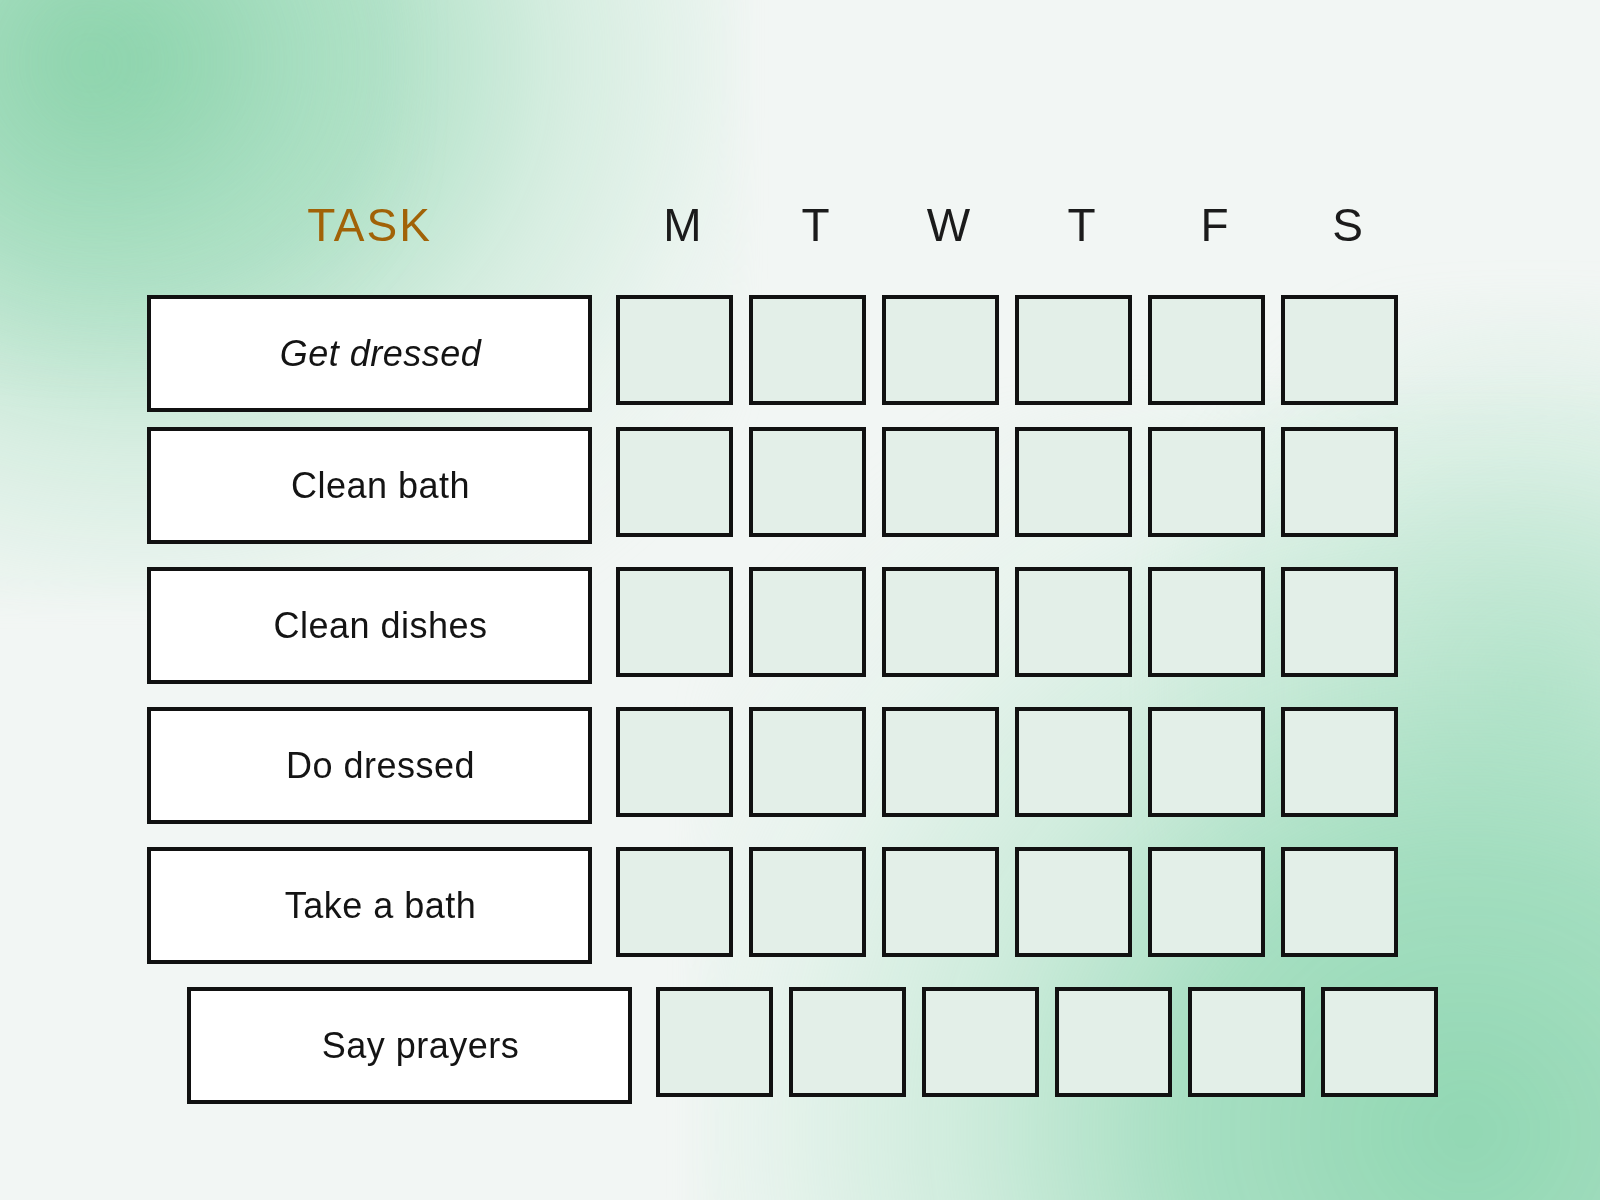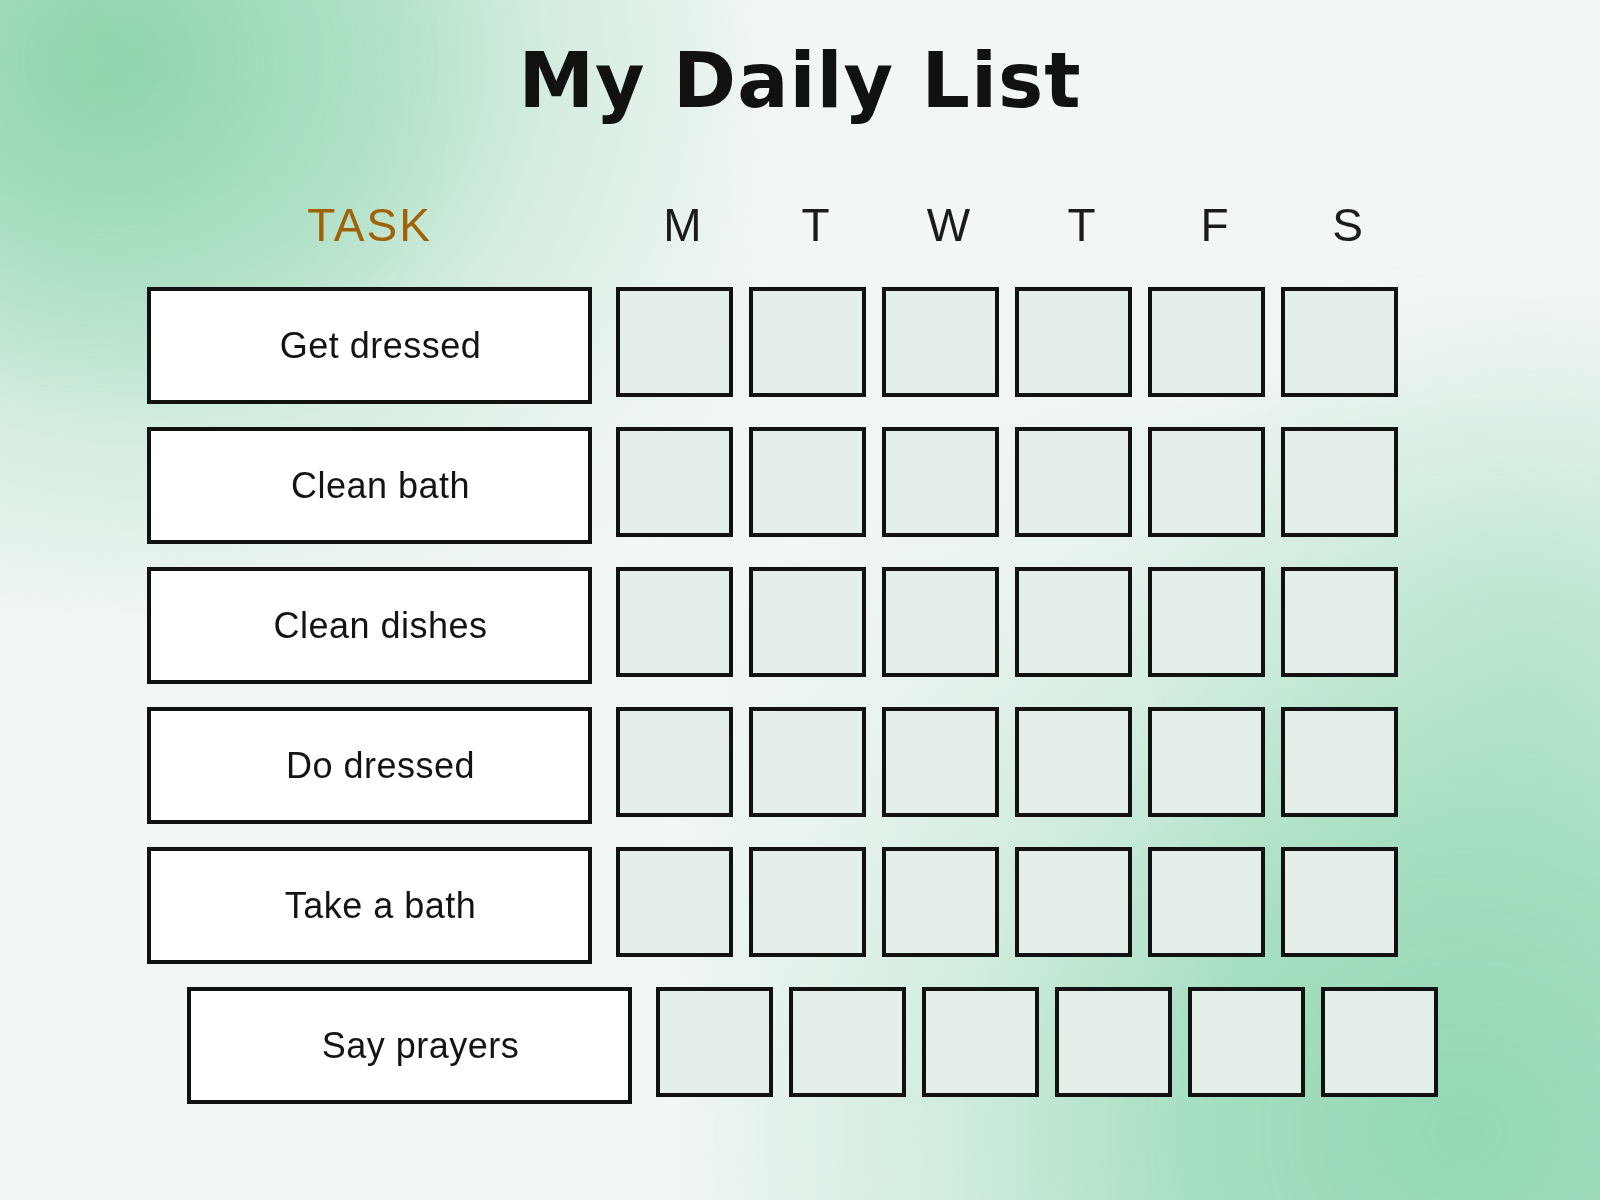"My Daily List" div { html: <div>My Daily List</div> -> none }
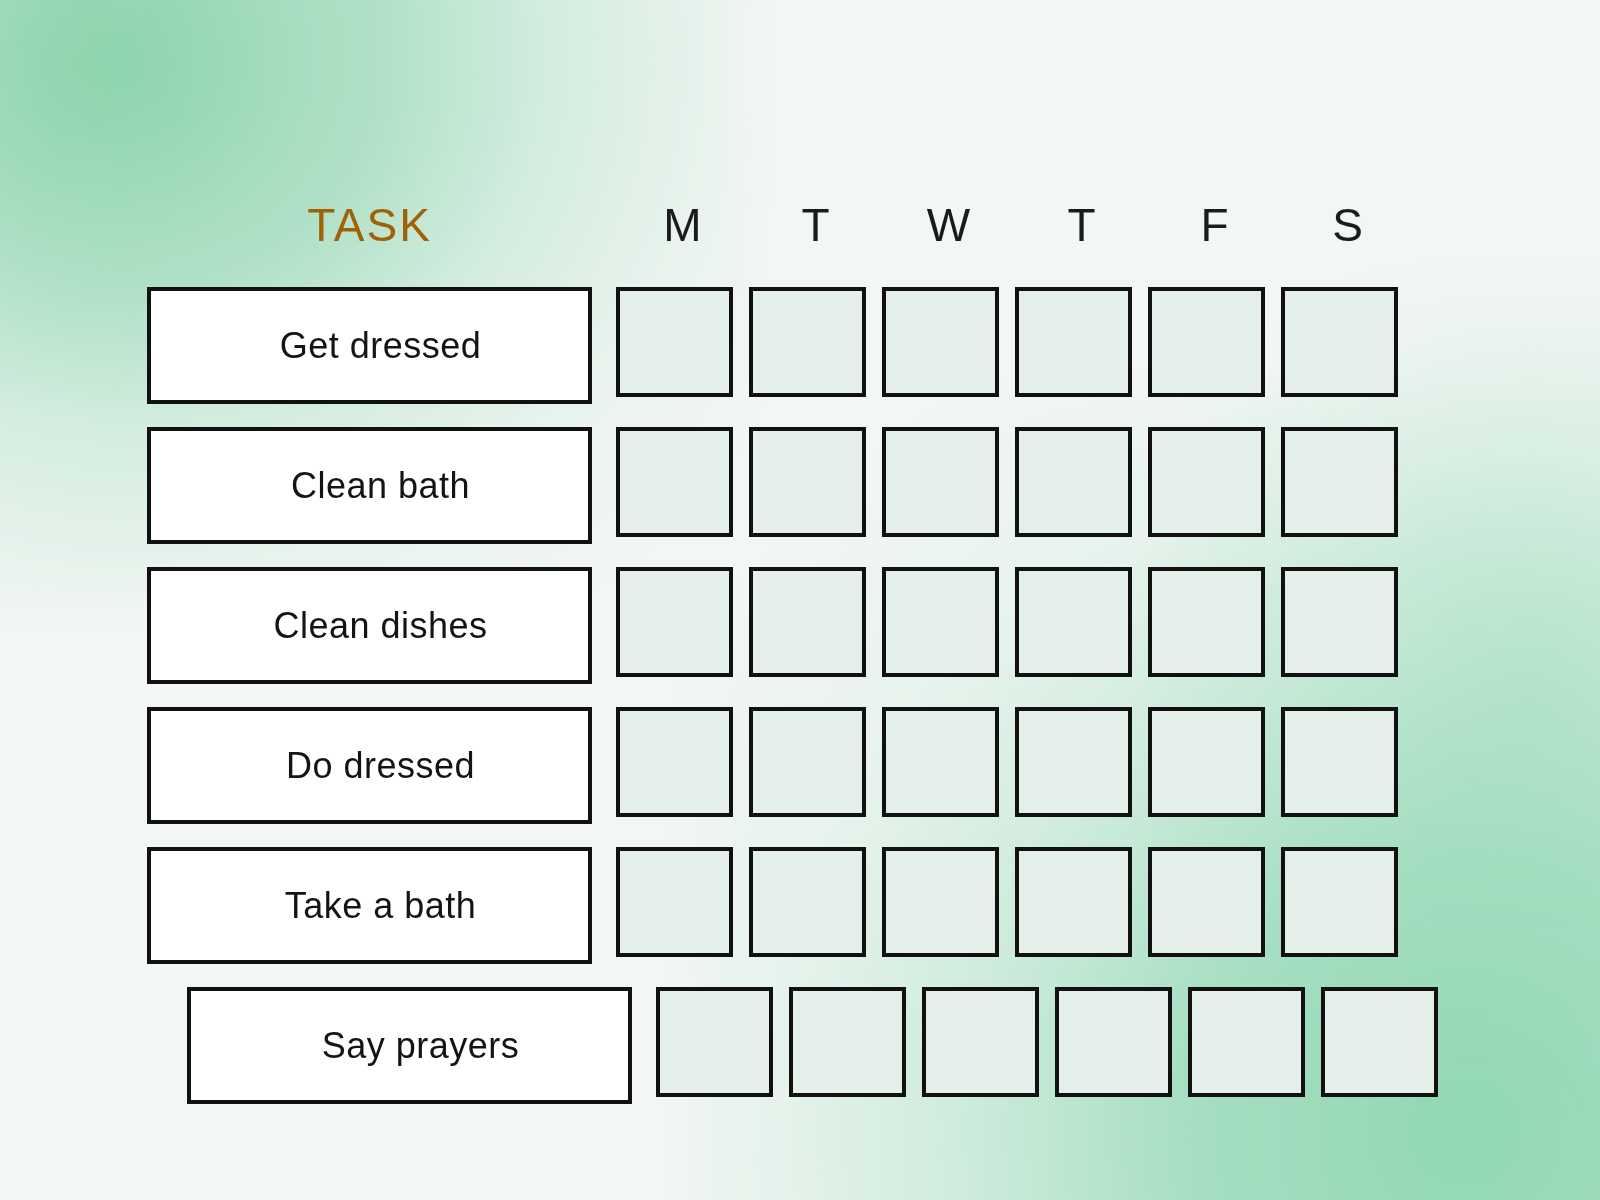"Get dressed" div.task-row { font-style: none -> italic; top: 0px -> 8px }
